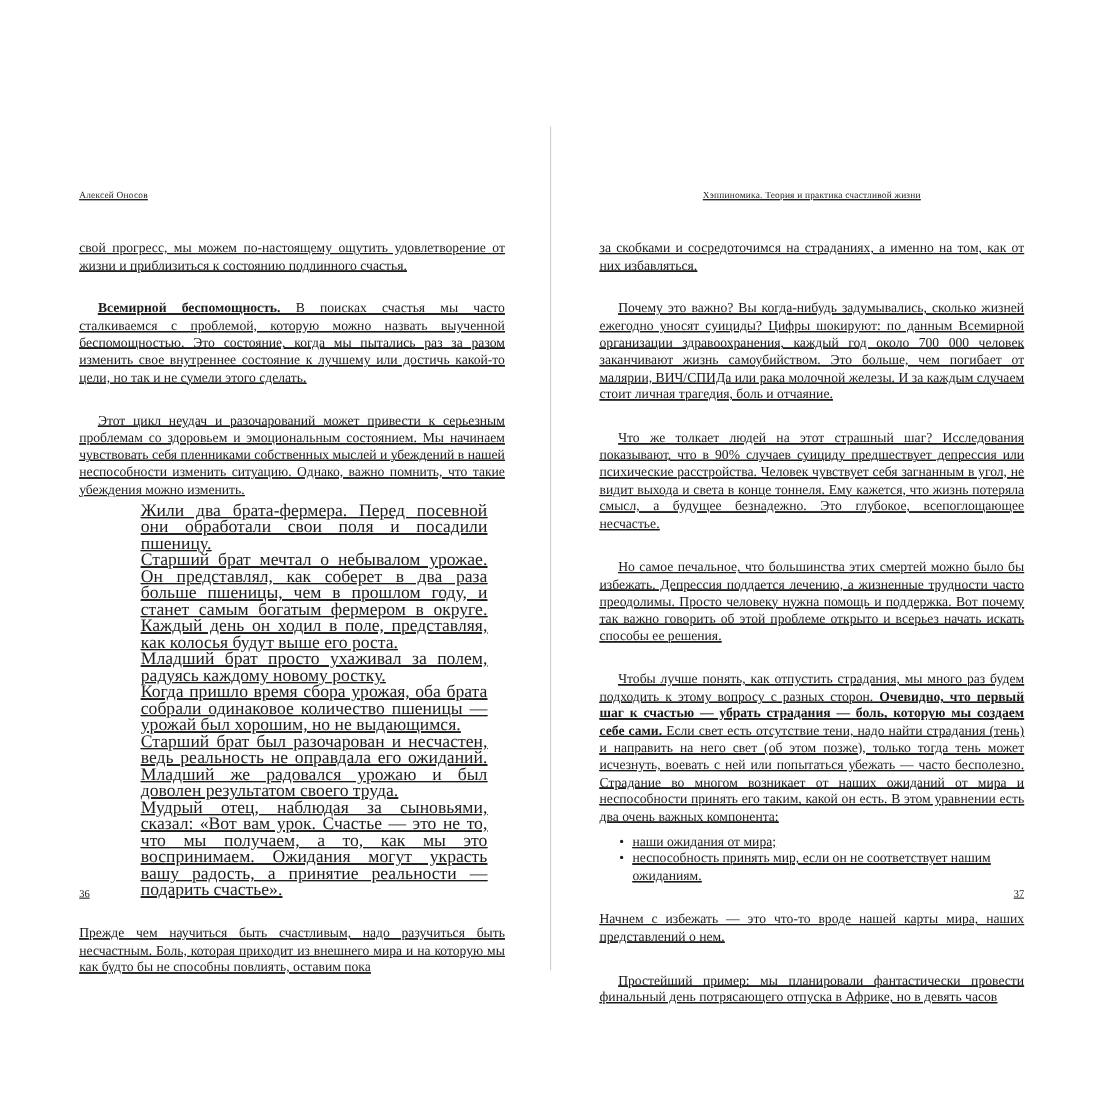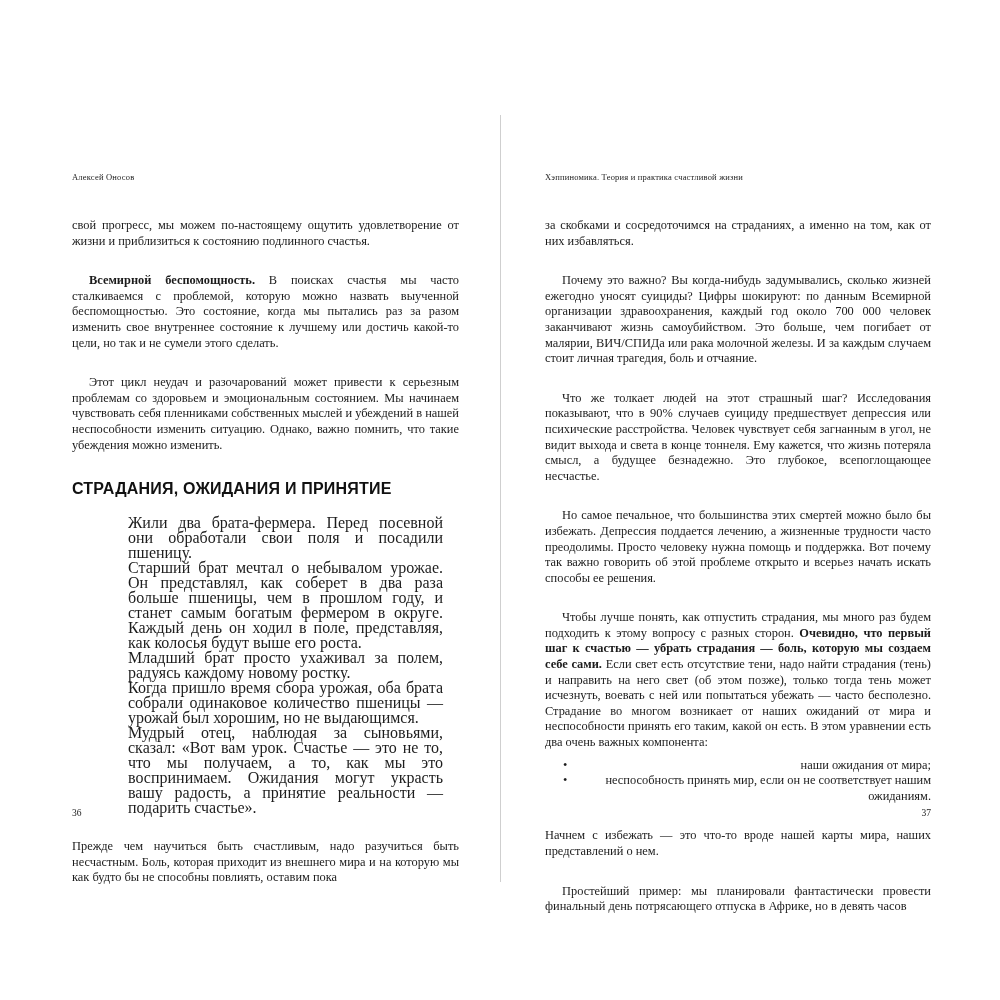"Алексей Оносов" * { text-decoration: none -> underline }
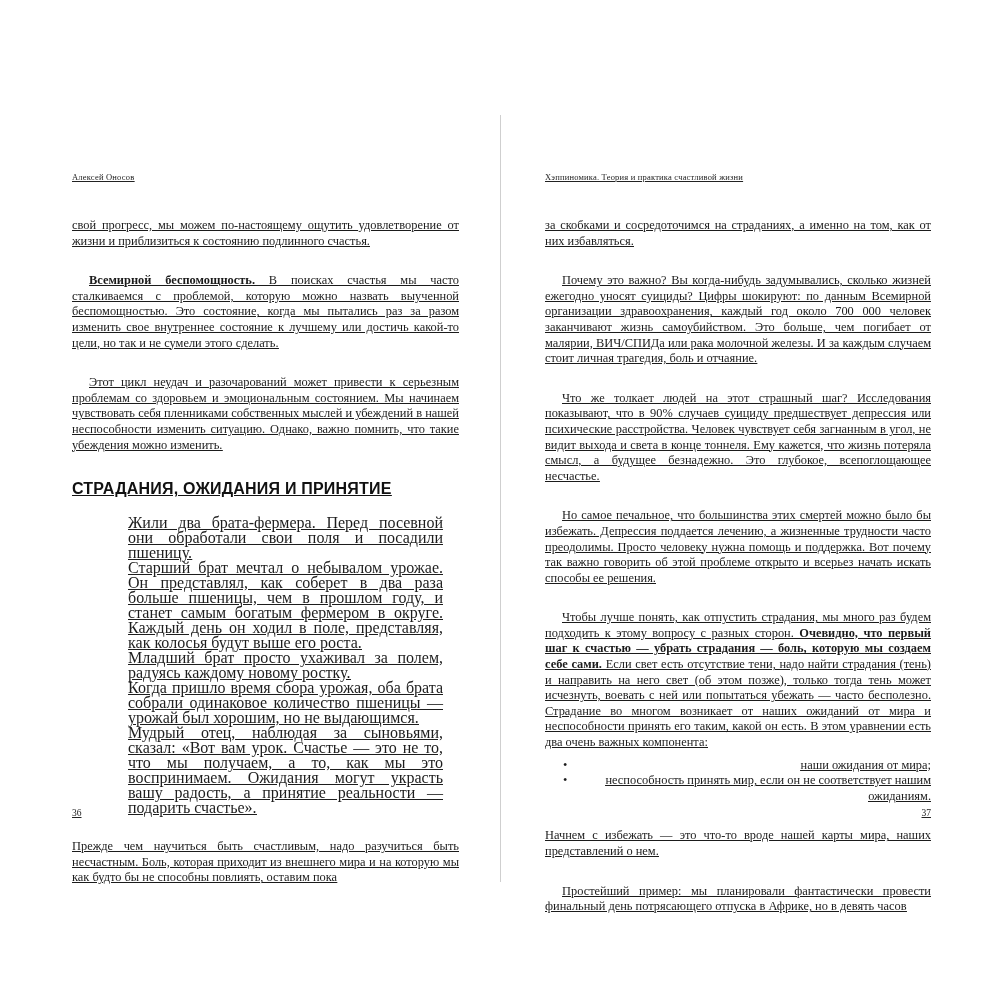"Хэппиномика. Теория и практика" .head-right { text-align: left -> center }
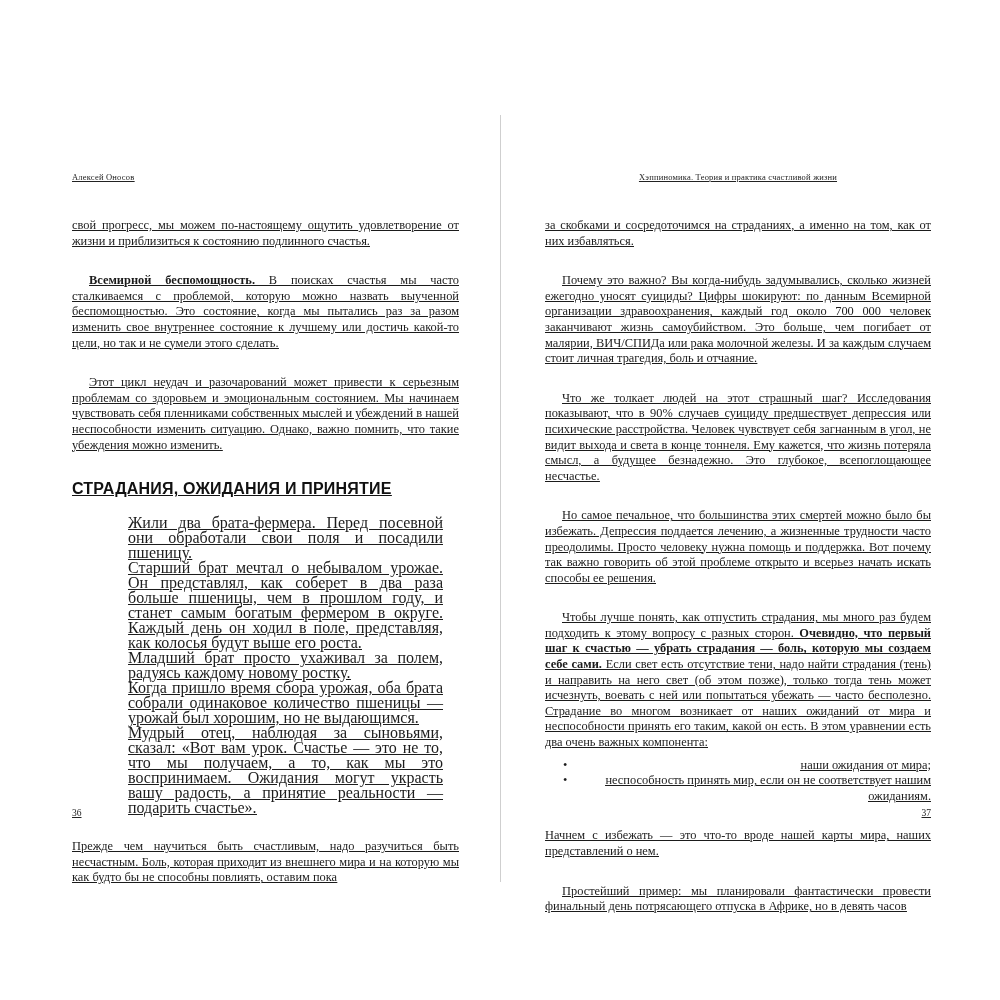"СТРАДАНИЯ, ОЖИДАНИЯ И ПРИНЯТИЕ" h2.section-heading { html: <h2>СТРАДАНИЯ, ОЖИДАНИЯ И ПРИНЯТИЕ</h2> -> none }
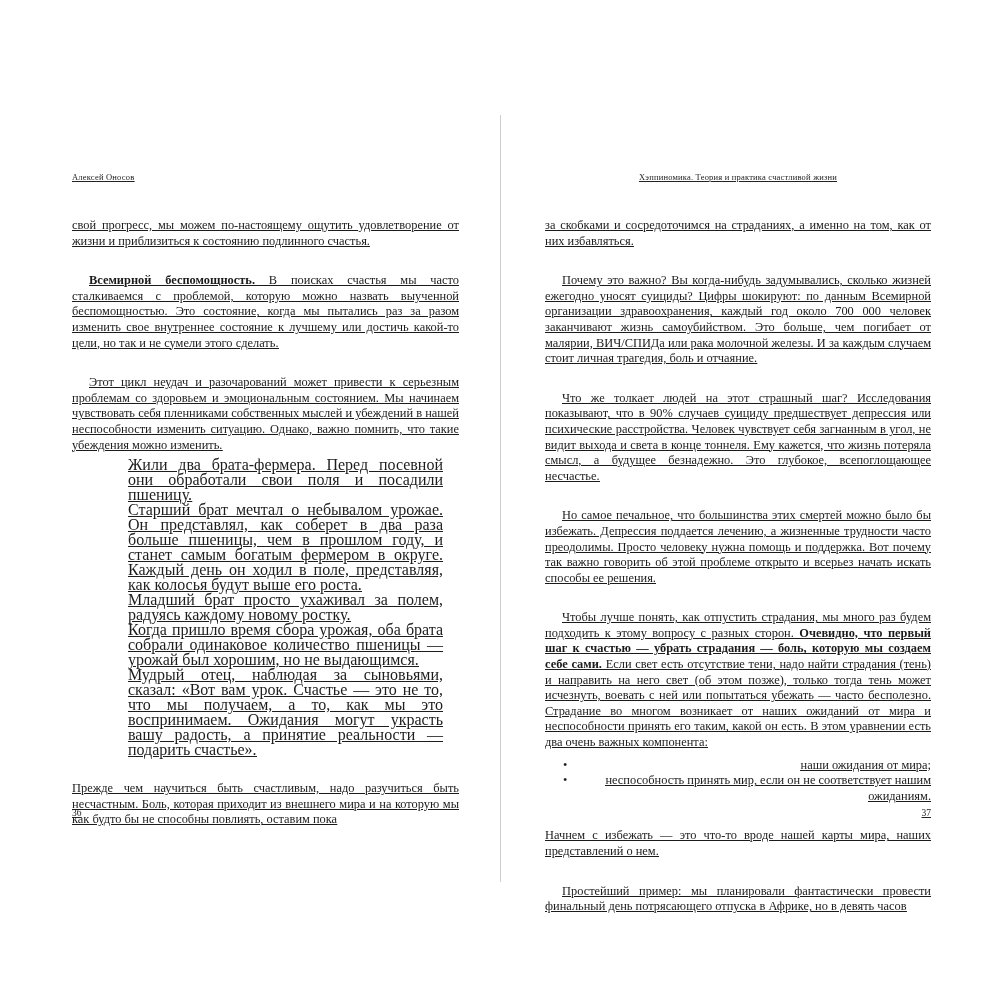"Старший брат был разочарован и" p.story-para { html: none -> <p>Старший брат был разочарован и несчастен, ведь реальность не оправдала его ожиданий. Младший же радовался урожаю и был доволен результатом своего труда.</p> }
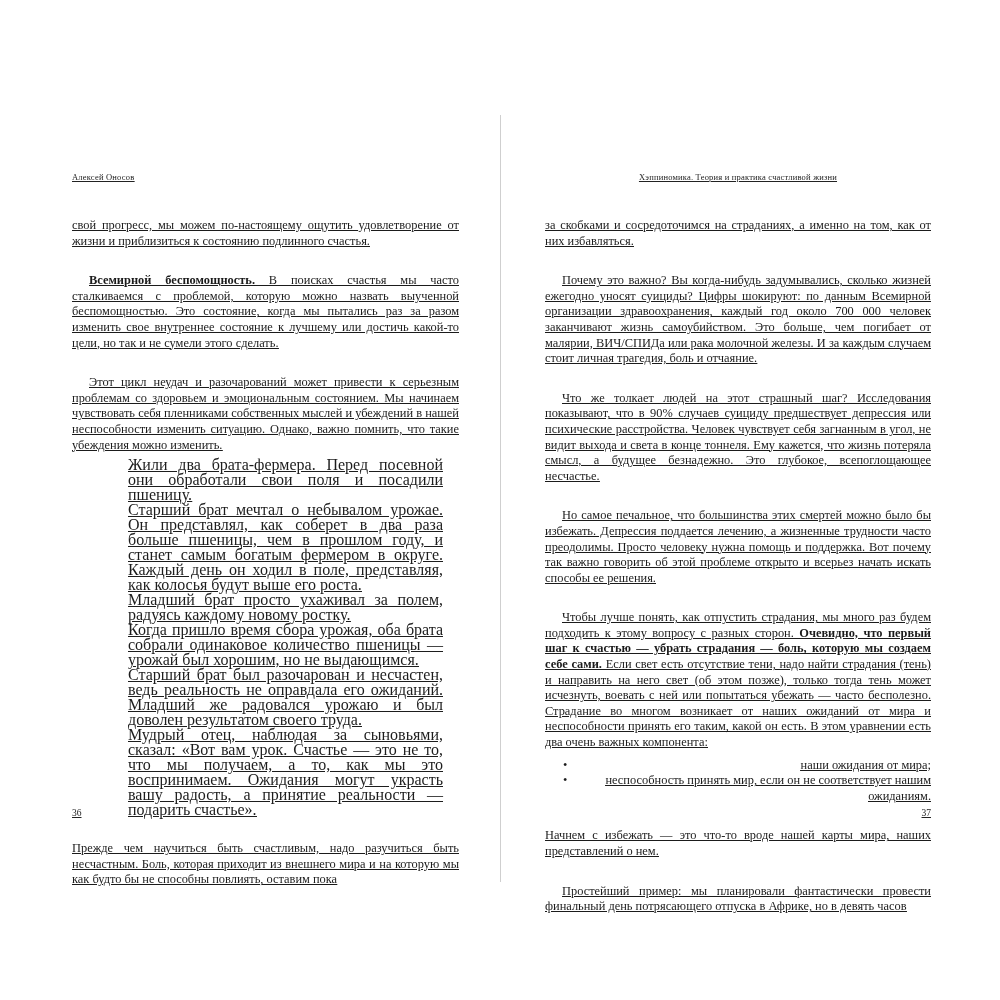"наши ожидания от мира;" .bullet-list li { text-align: right -> left }
